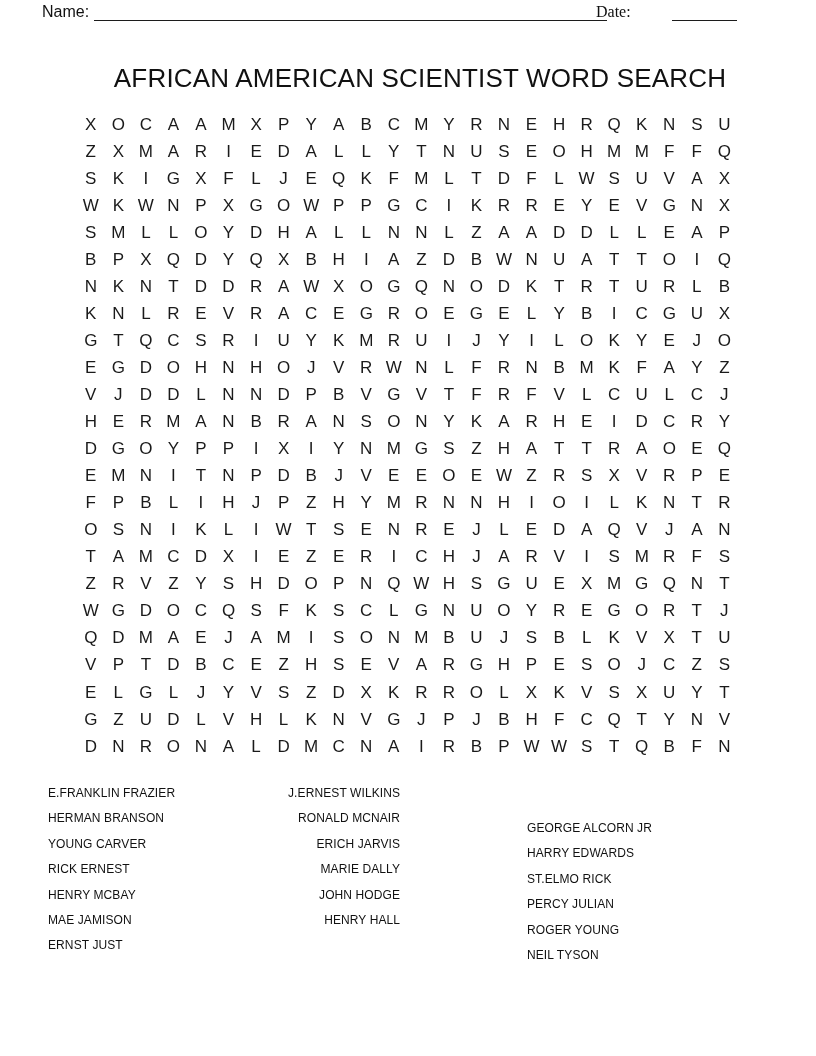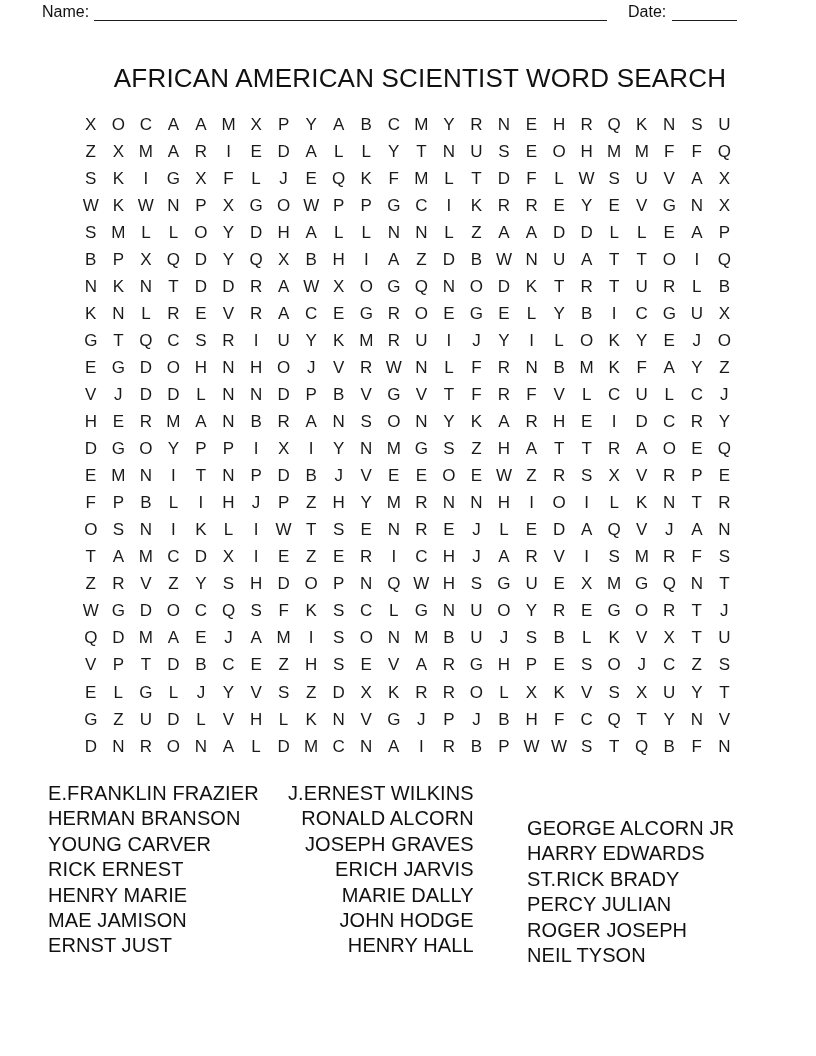"Date:" .date-label { font-family: none -> Liberation Serif, serif; left: 628px -> 596px }
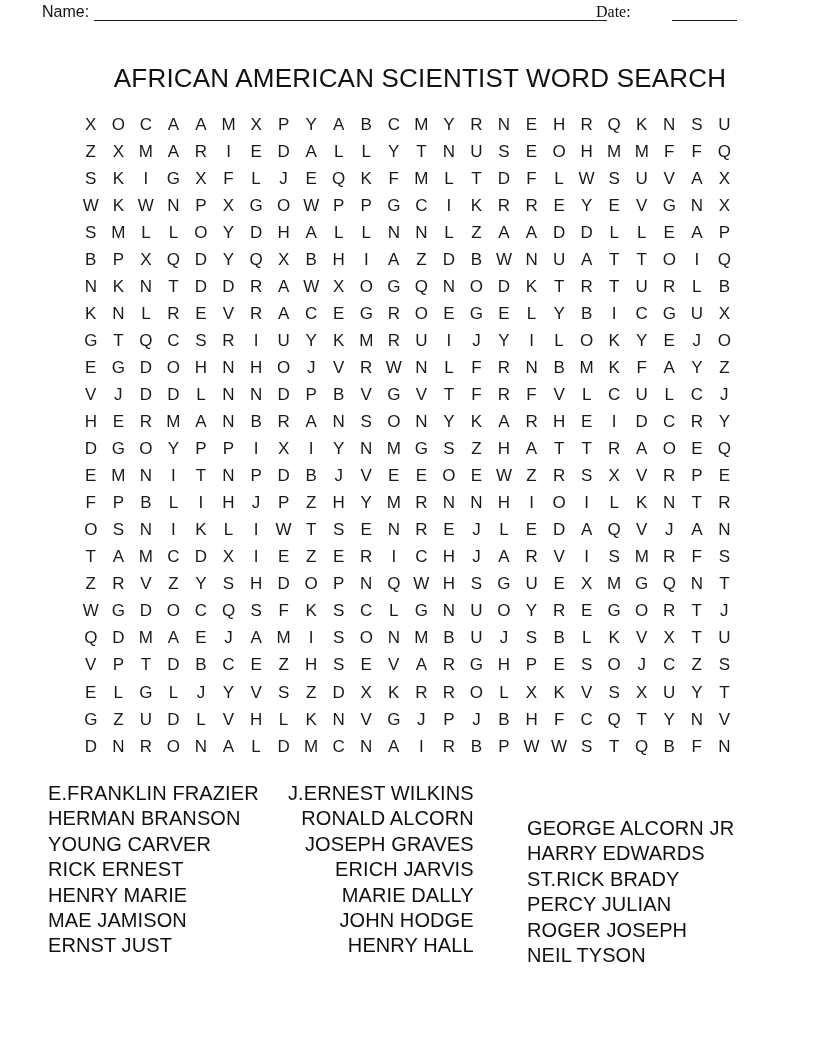"E.FRANKLIN FRAZIER" .word-col div { font-size: 20px -> 12px }
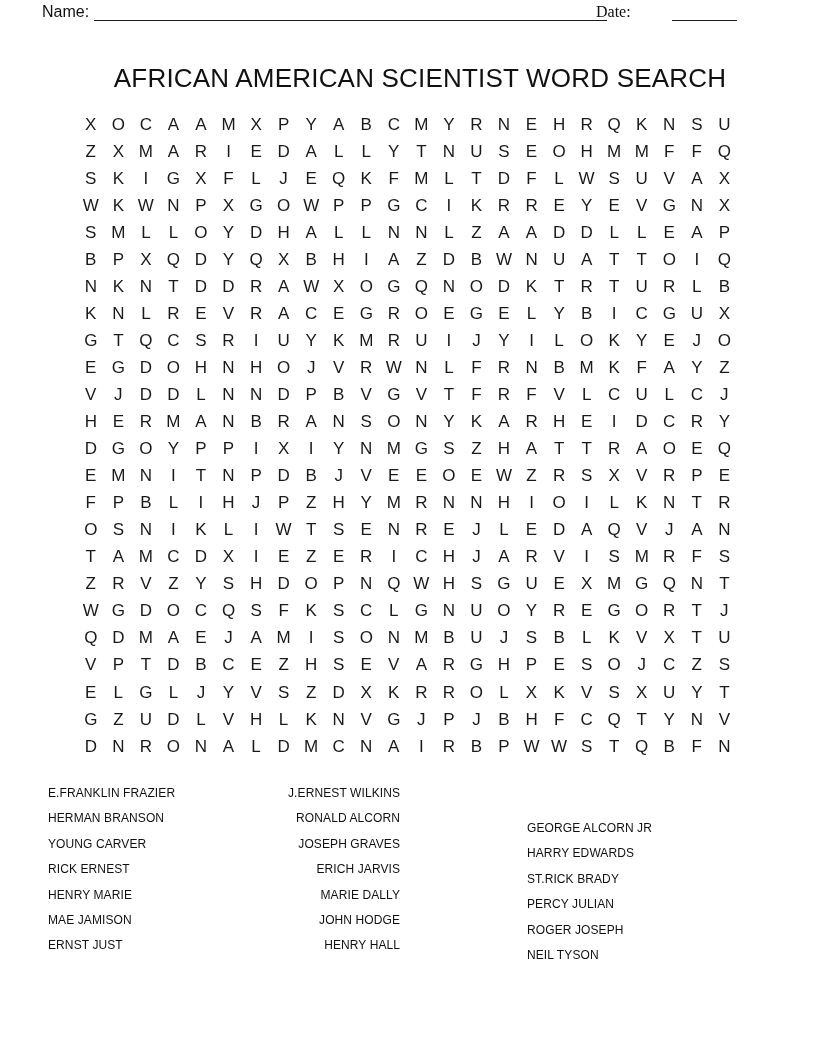"RONALD ALCORN" div { text: ALCORN -> MCNAIR }
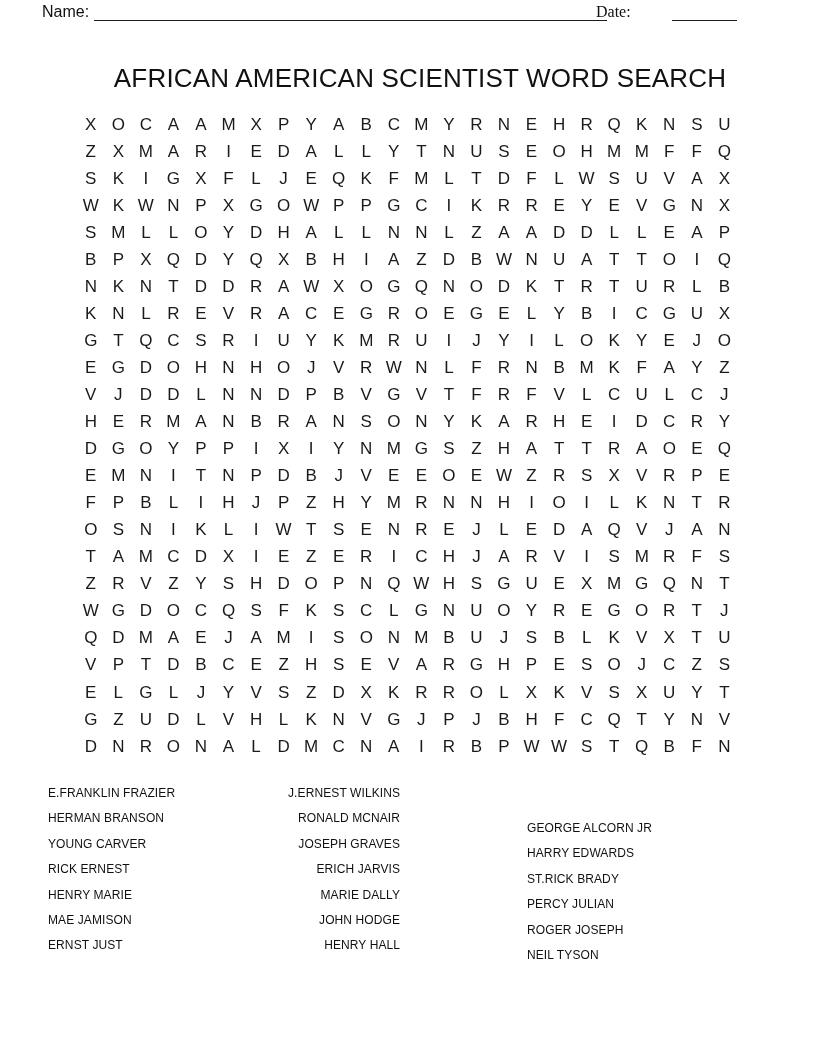"JOSEPH GRAVES" div { html: <div>JOSEPH GRAVES</div> -> none }
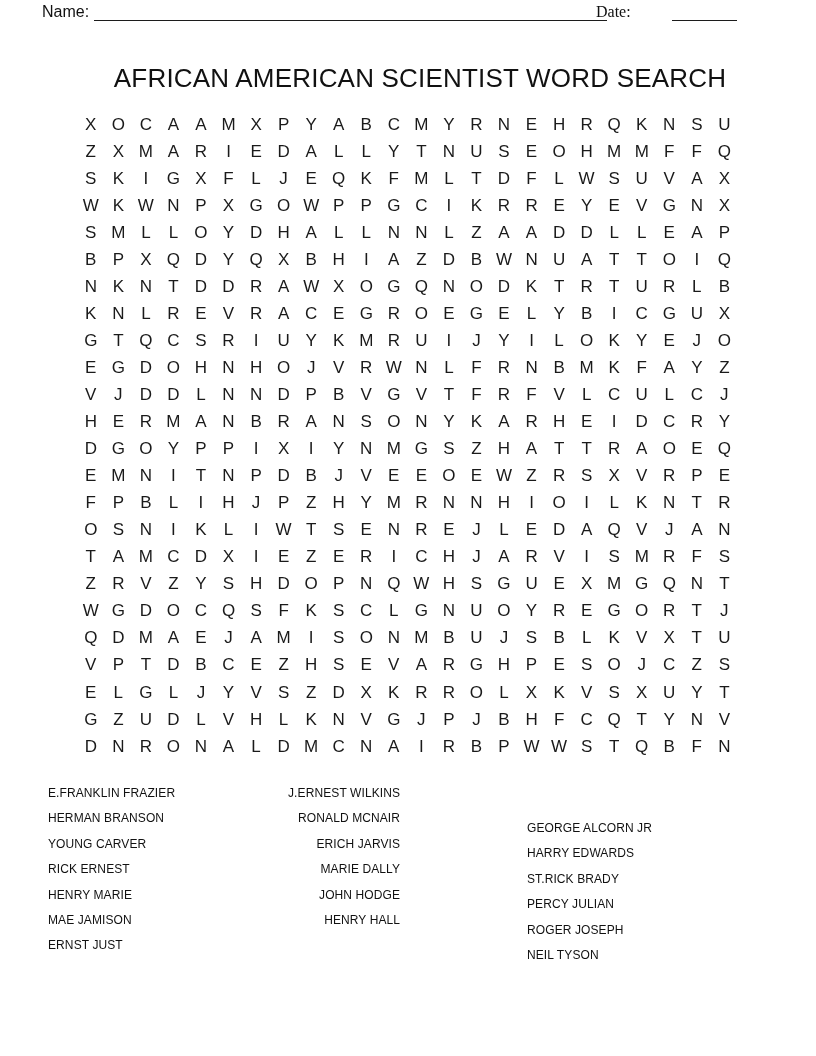"ST.RICK BRADY" div { text: ST.RICK BRADY -> ST.ELMO RICK }
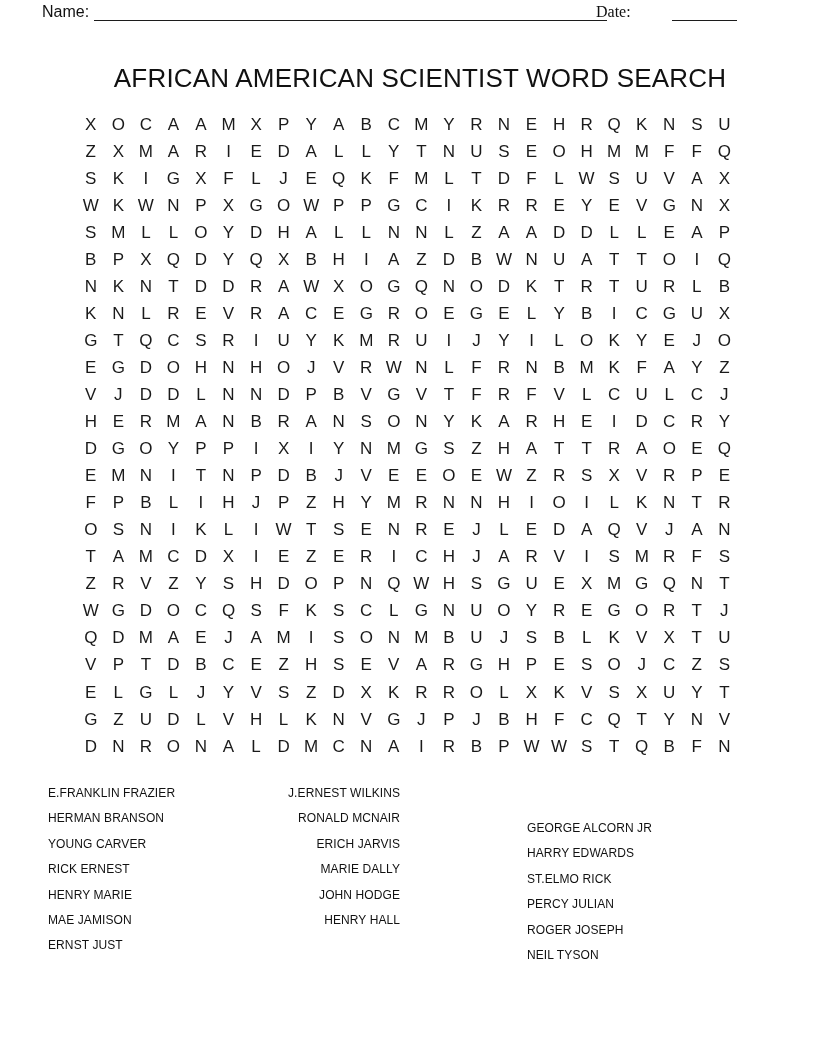"HENRY MARIE" div { text: MARIE -> MCBAY }
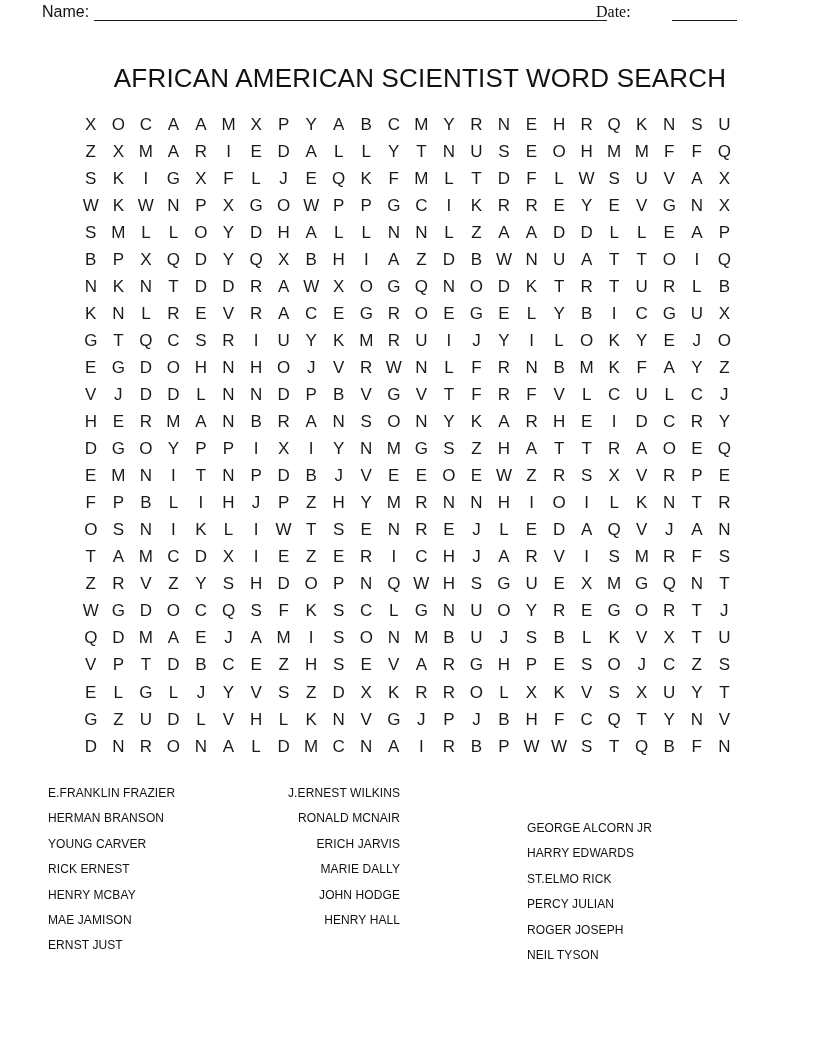"ROGER JOSEPH" div { text: JOSEPH -> YOUNG }
